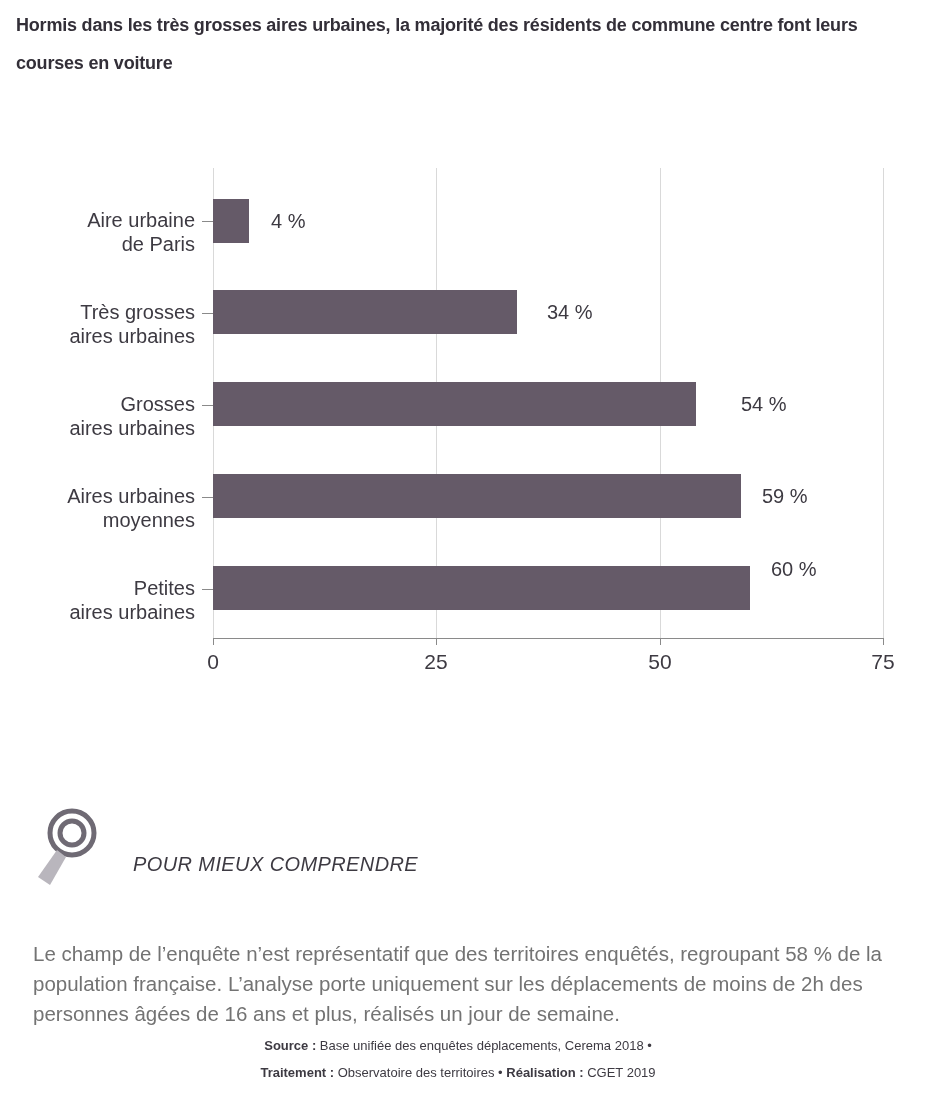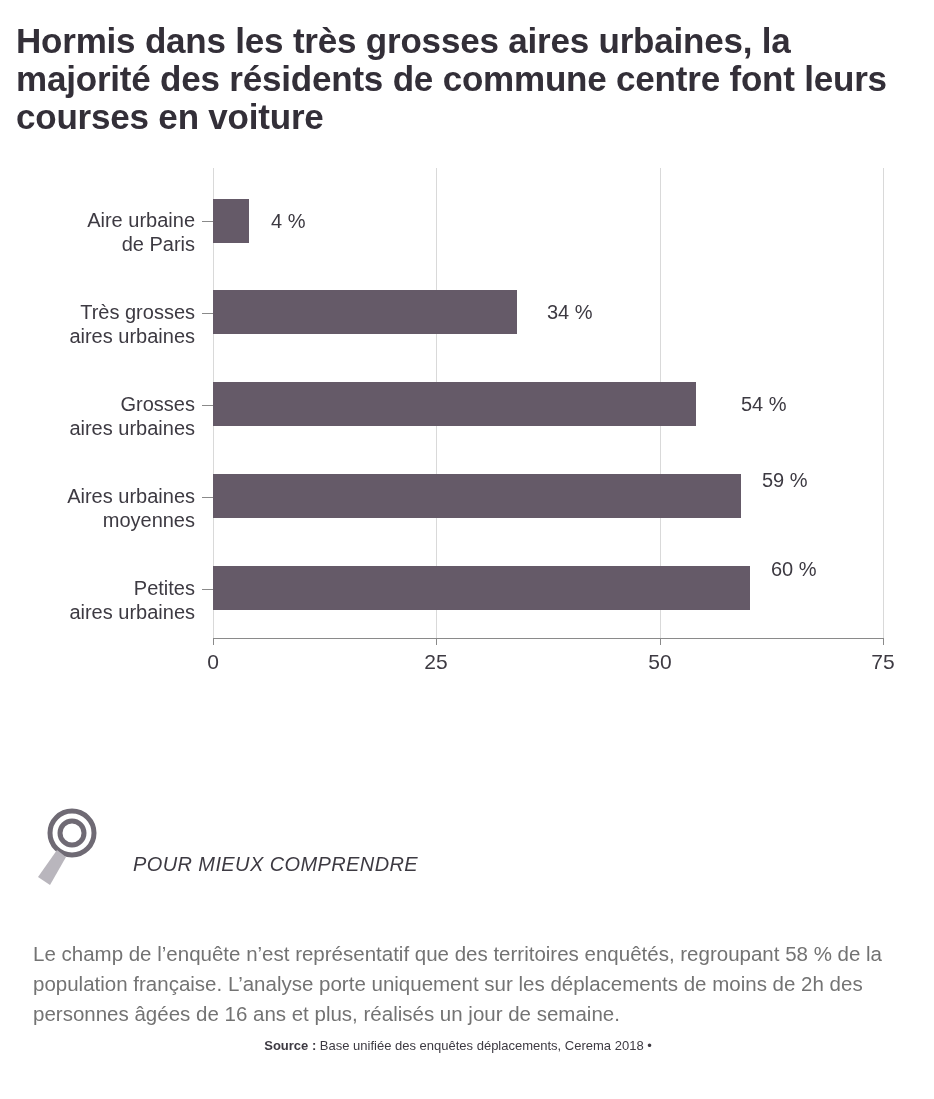"Hormis dans les très grosses" .title { font-size: 35px -> 18px; top: 22px -> 6px }
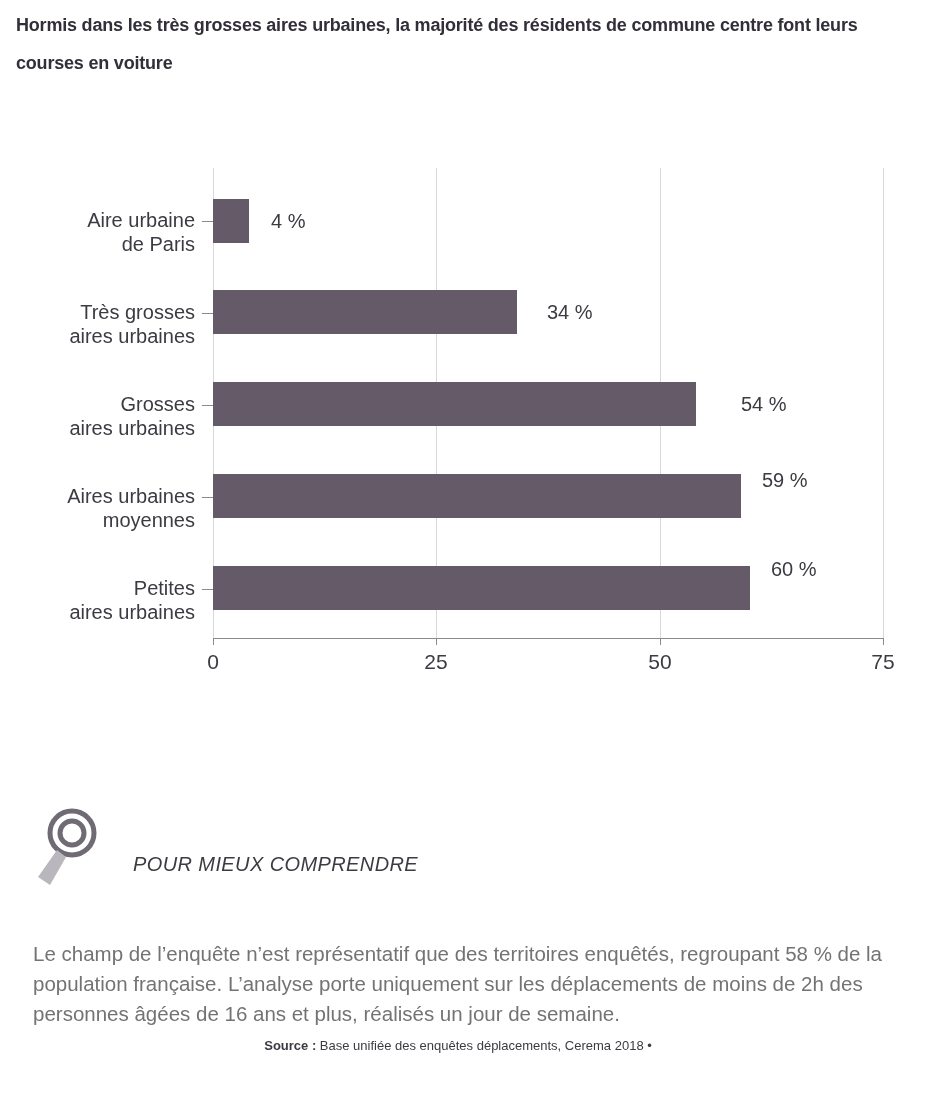"59 %" div.bar-value { top: 290px -> 306px }
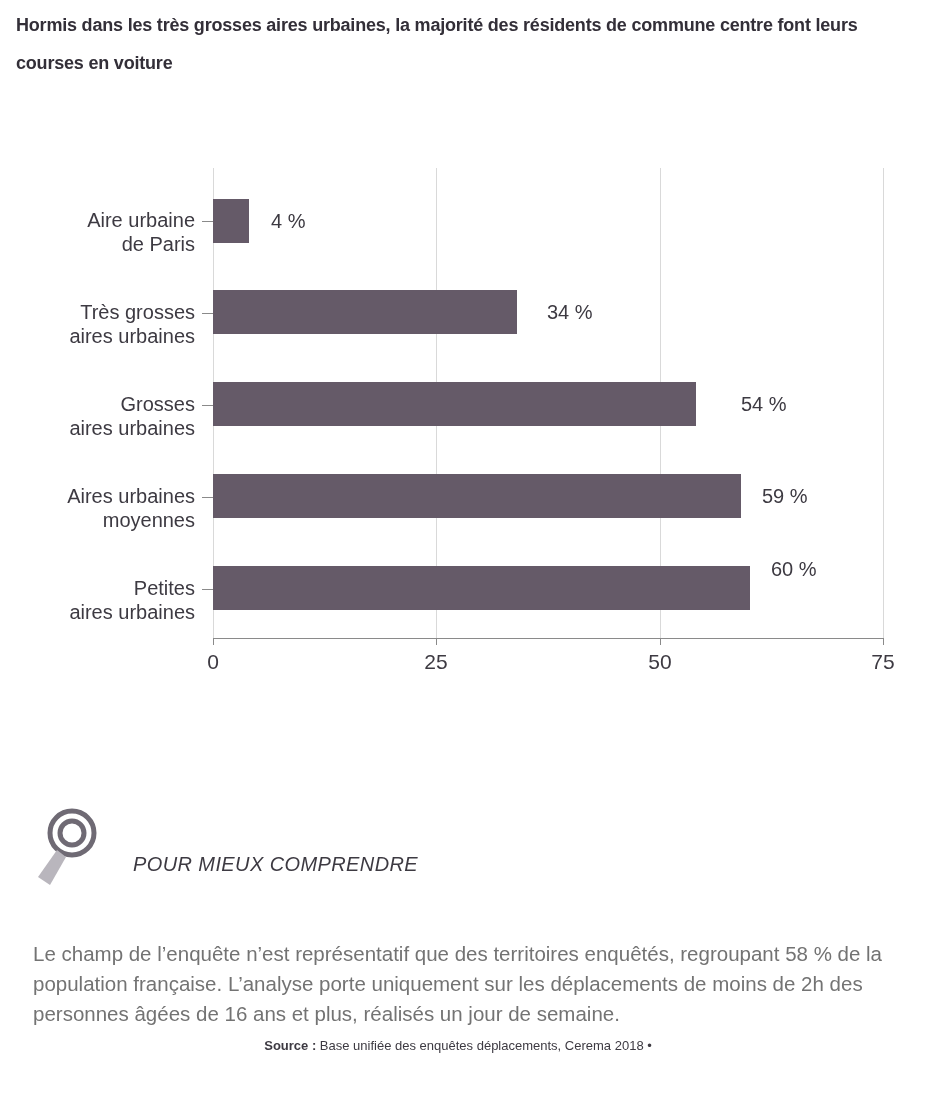"Traitement : Observatoire des" div { html: none -> <div> <b>Traitement :</b><span> Observatoire des territoires • </span><b>Réalisation :</b><span> CGET 2019</span> </div> }
